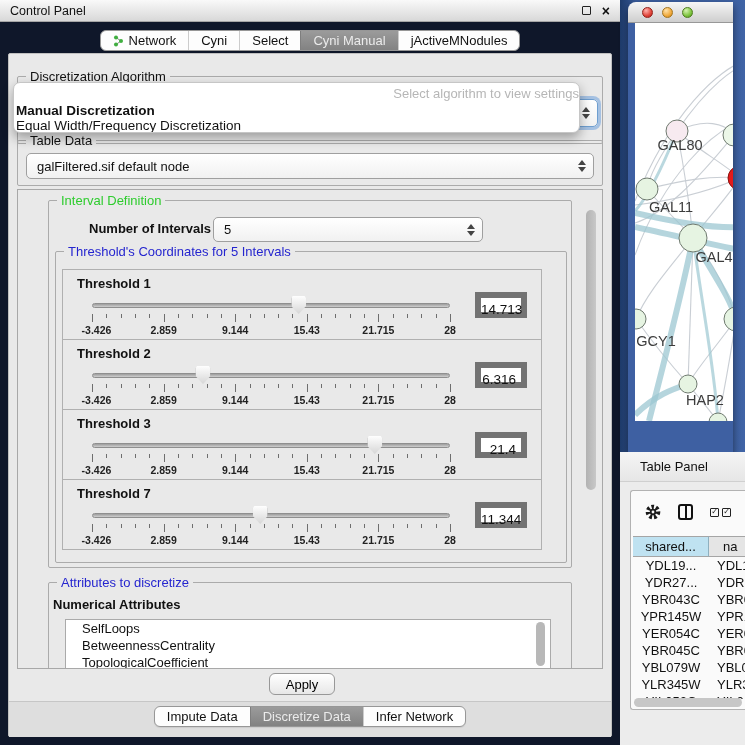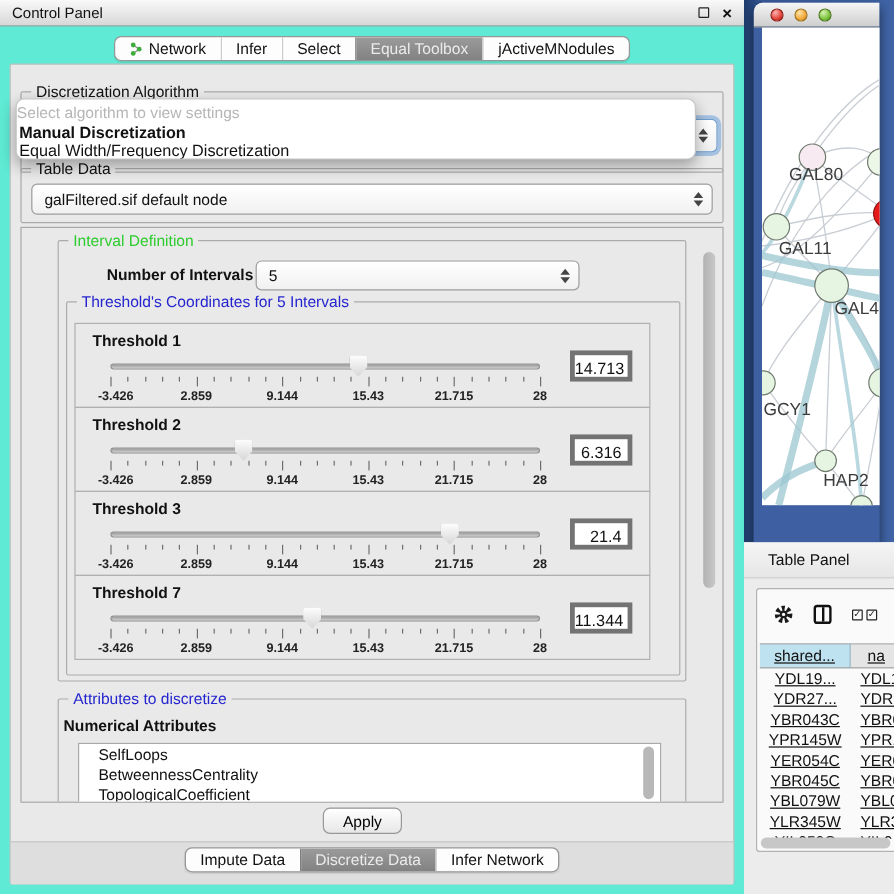"Control Panel" .control-panel { background: #5eead4 -> #0f172a }
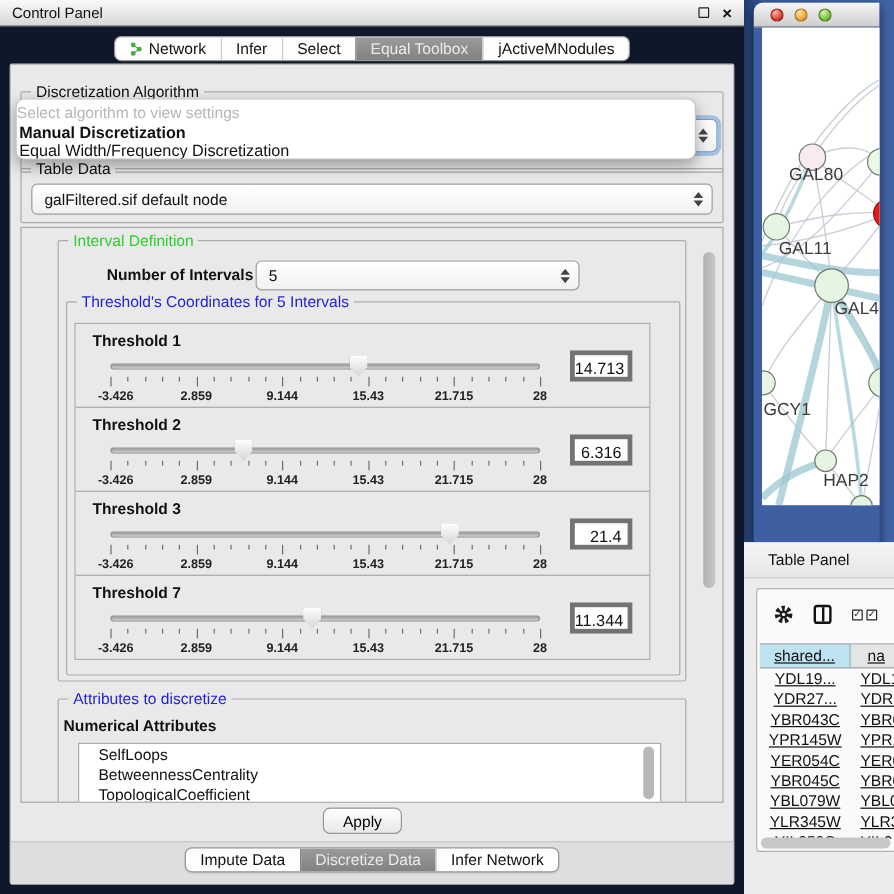"Infer" span { text: Infer -> Cyni }
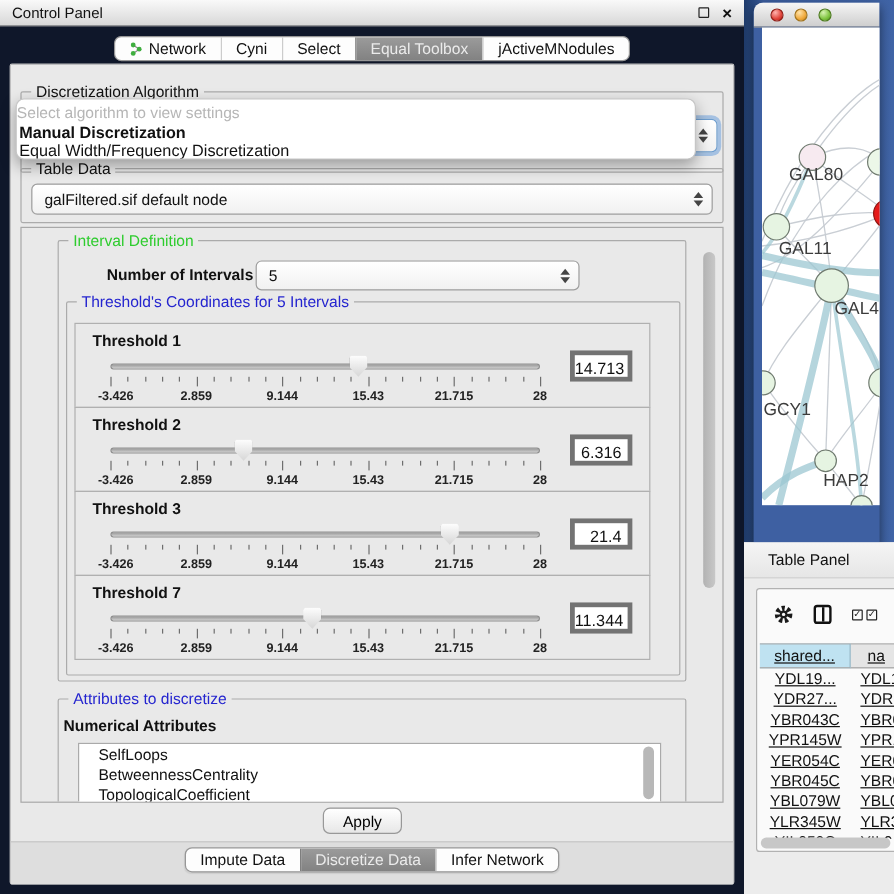"Equal Toolbox" span { text: Equal Toolbox -> Cyni Manual }
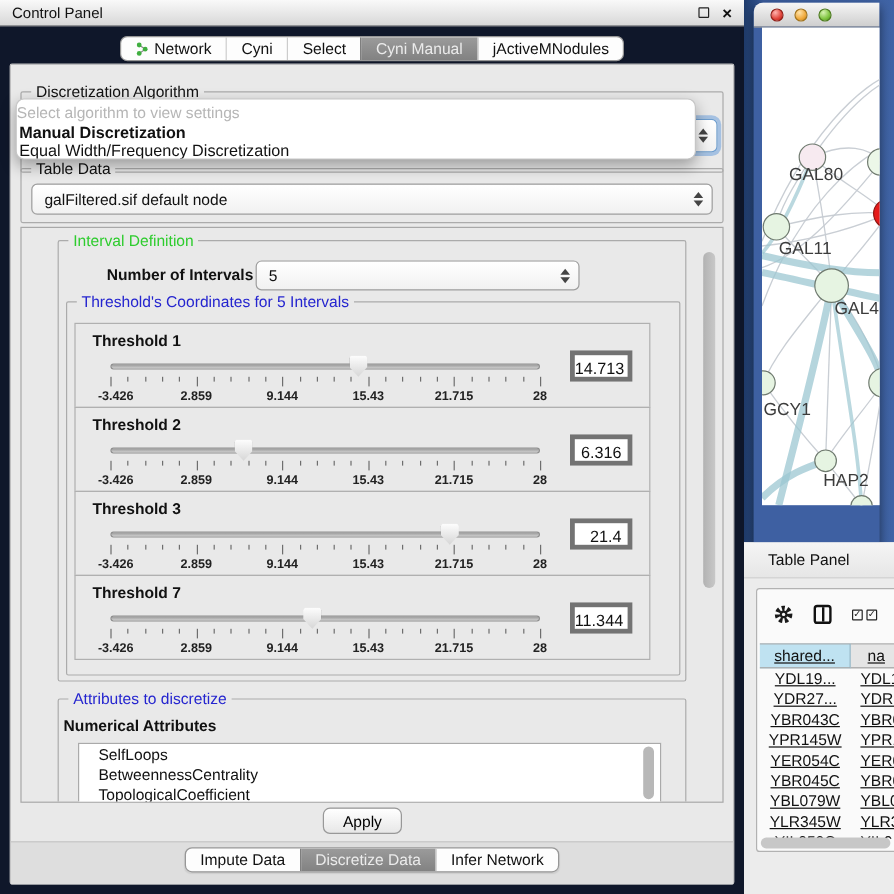"Select algorithm to view settings" .popup .hint { text-align: left -> right }
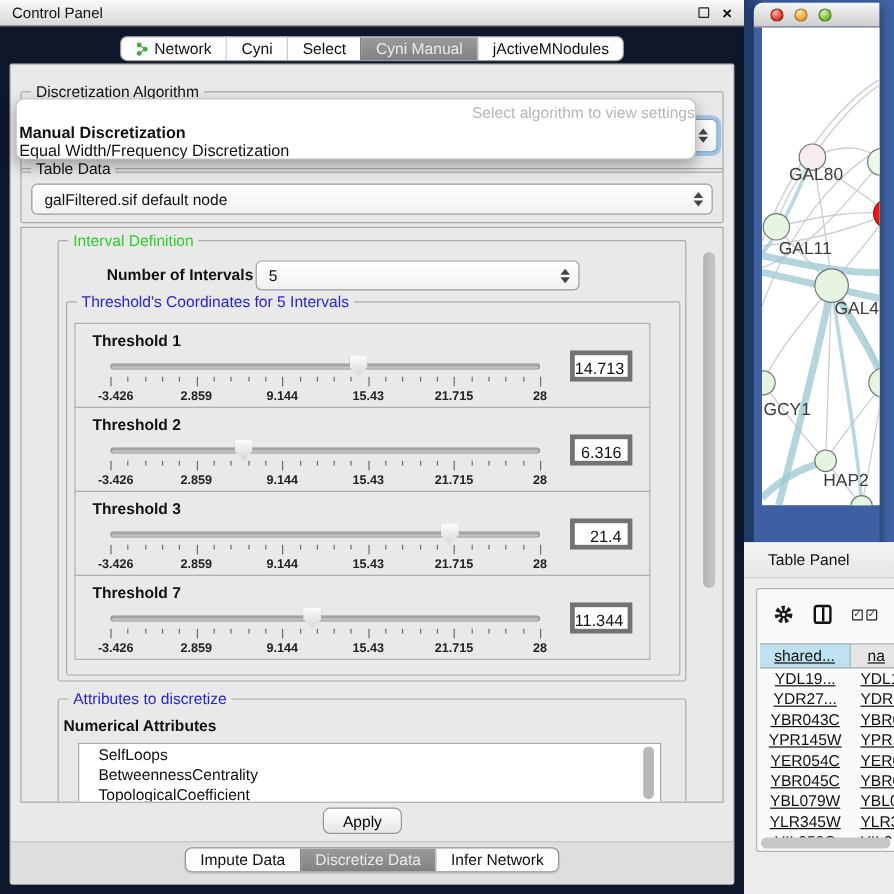"14.713" .thr-value { border: 4px solid #737373 -> 6px solid #737373 }
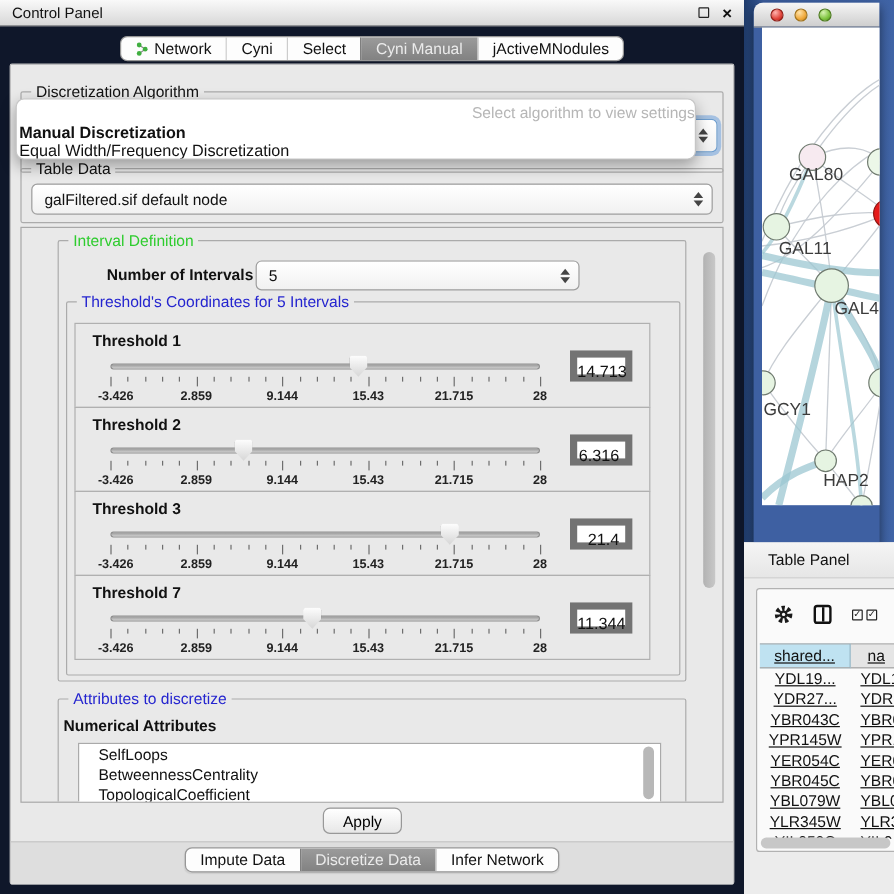"shared..." .tp-grid { text-decoration: underline -> none }
